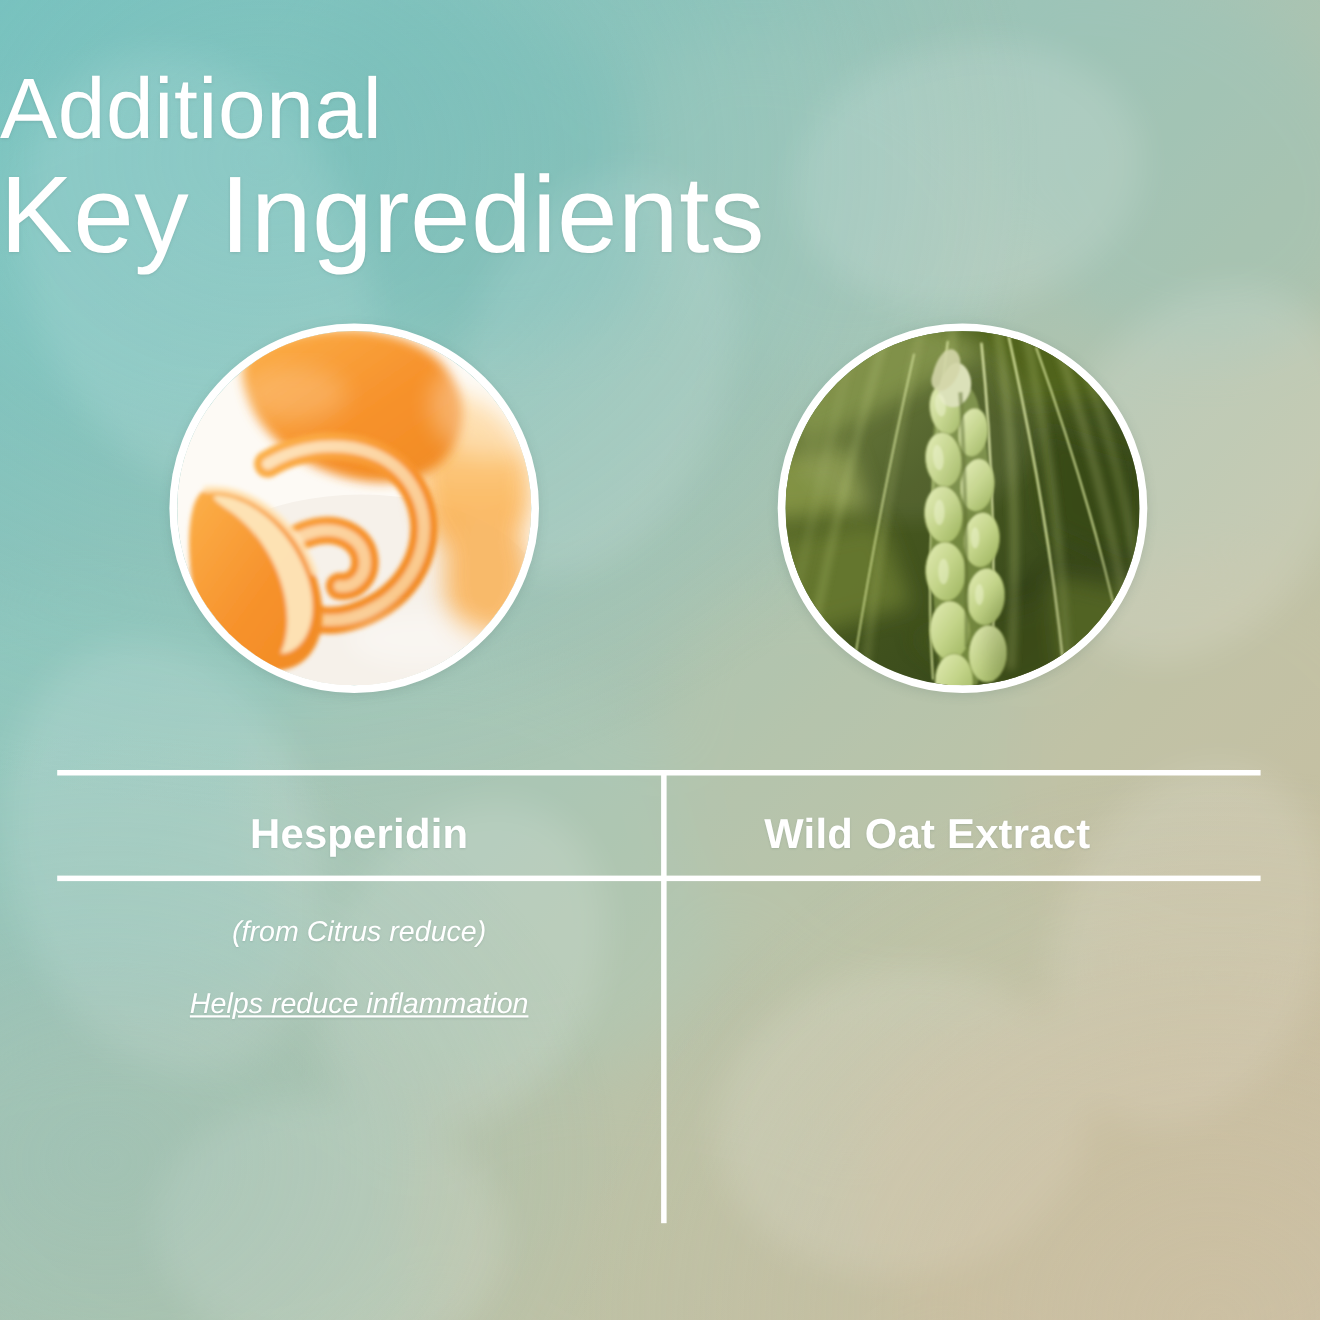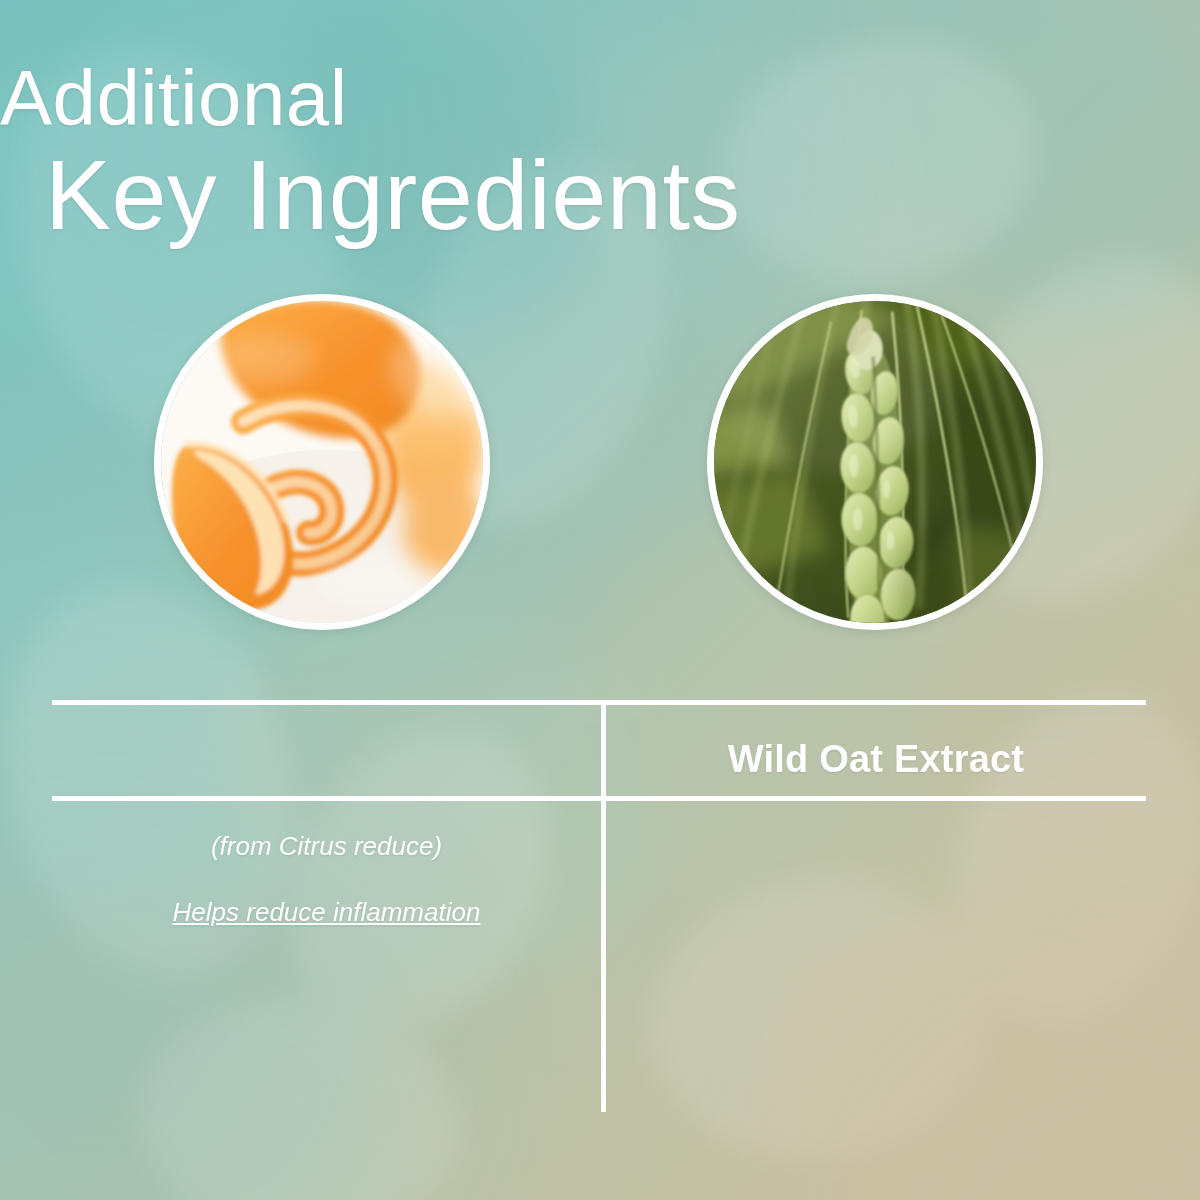"Key Ingredients" .title-line2 { padding-left: 45px -> none }
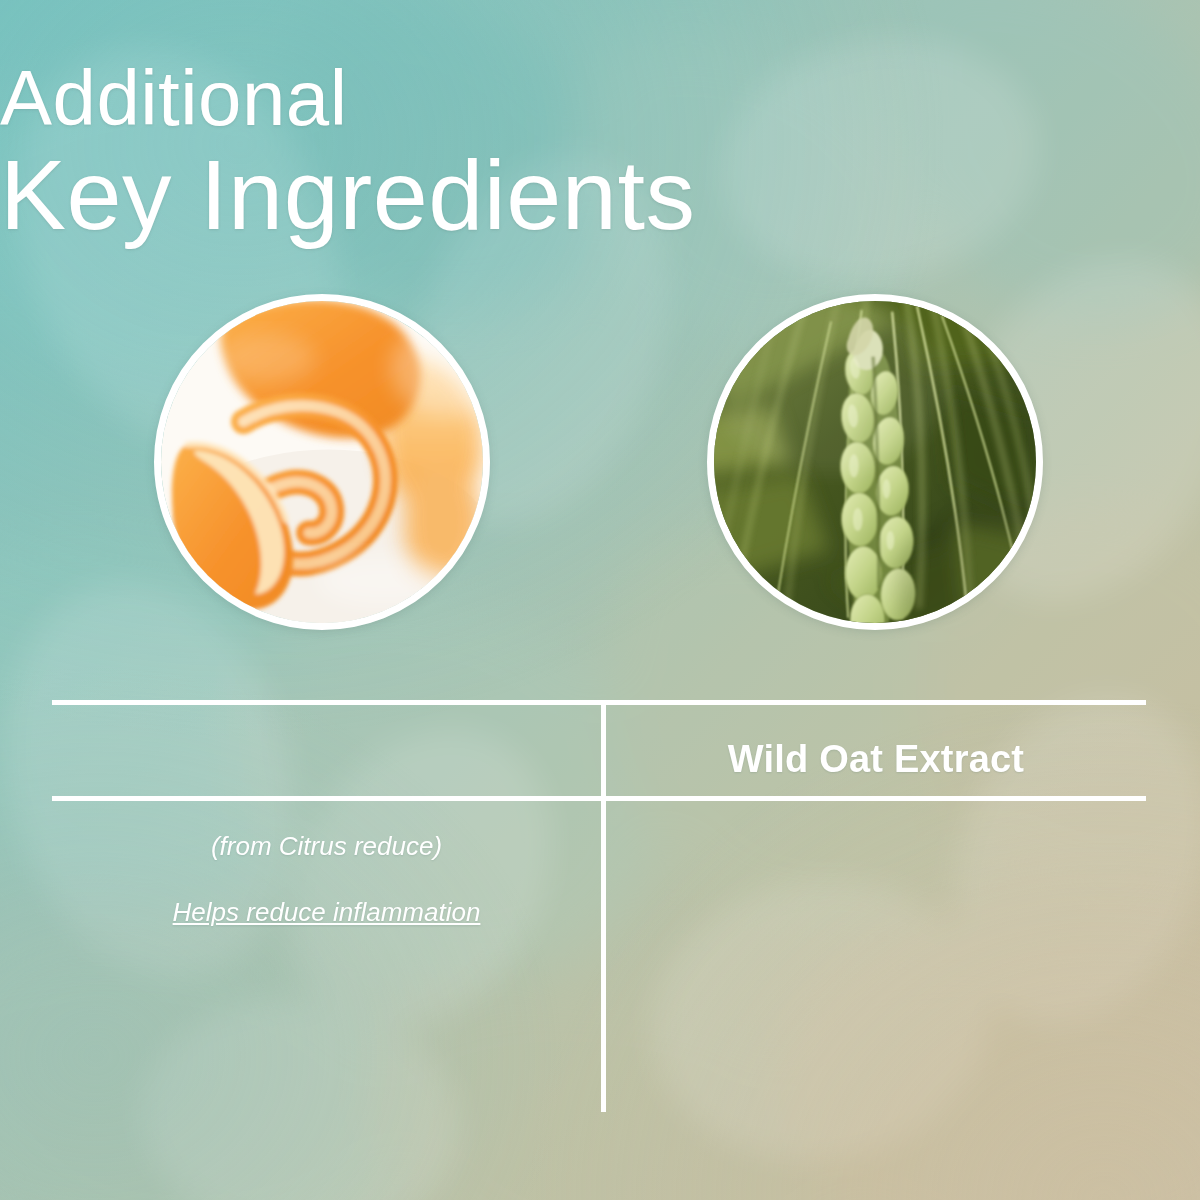"Hesperidin" div.col { html: none -> <div>Hesperidin</div> }
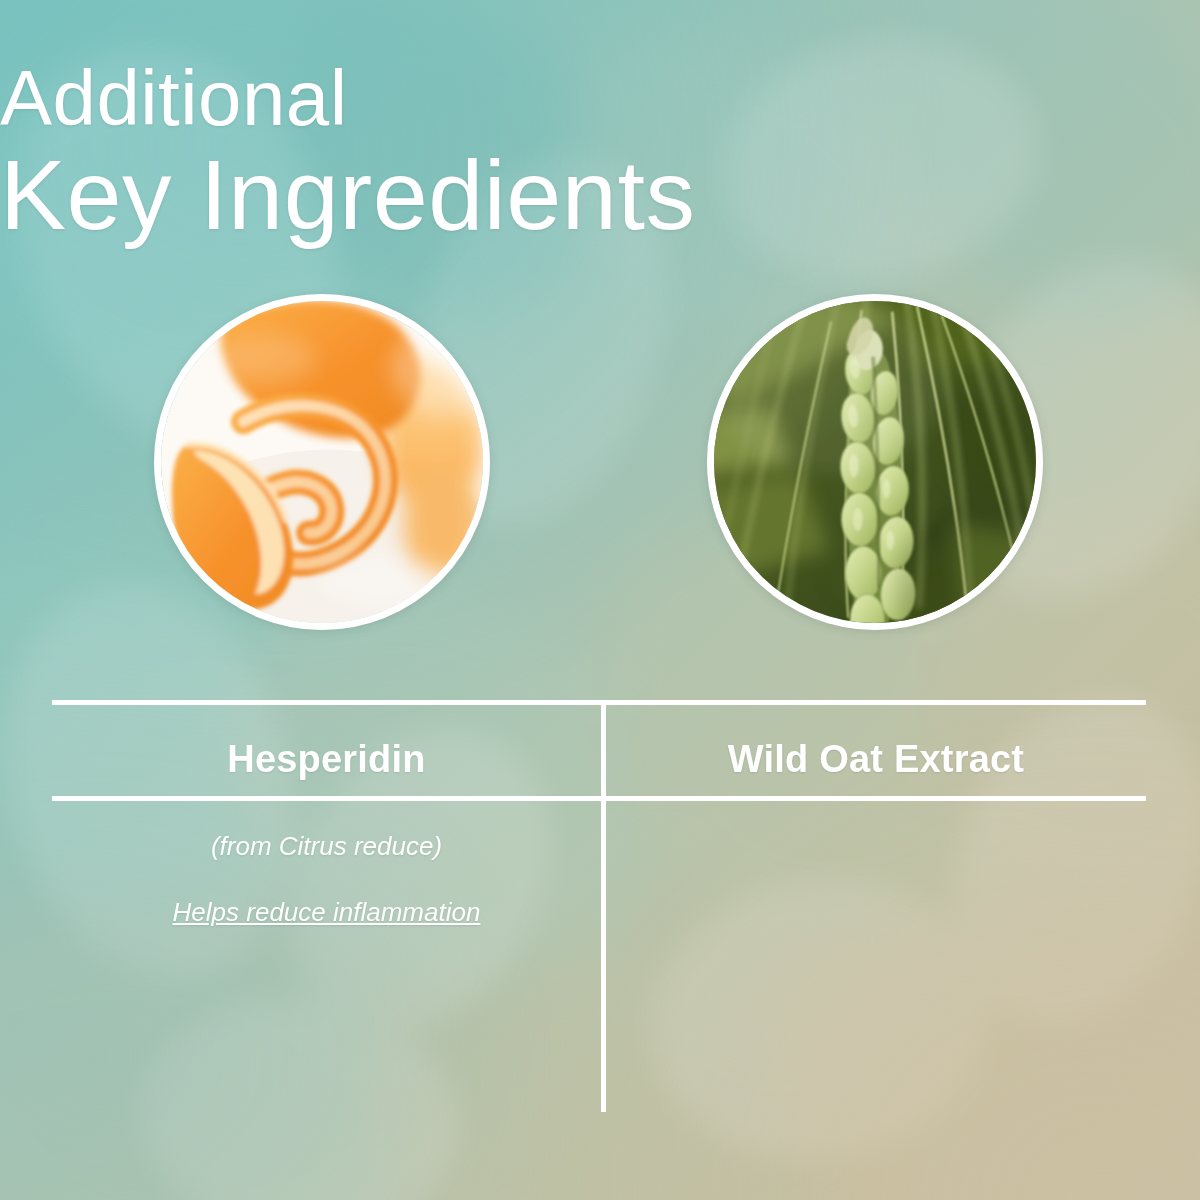"Wild Oat Extract" .col-right { left: 606px -> 573px }
